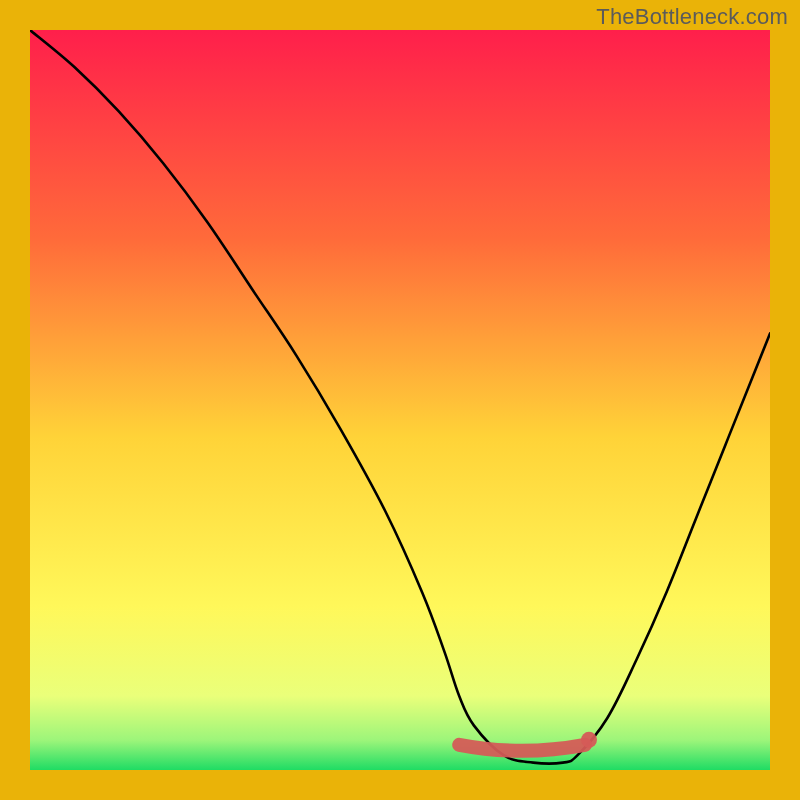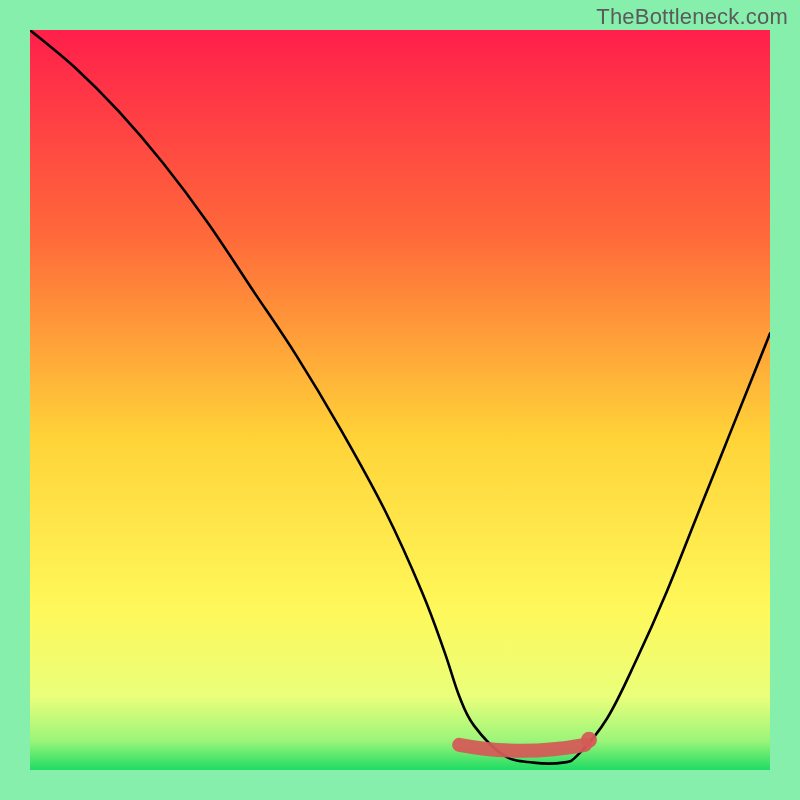"TheBottleneck.com" .frame { background: #86efac -> #eab308 }
